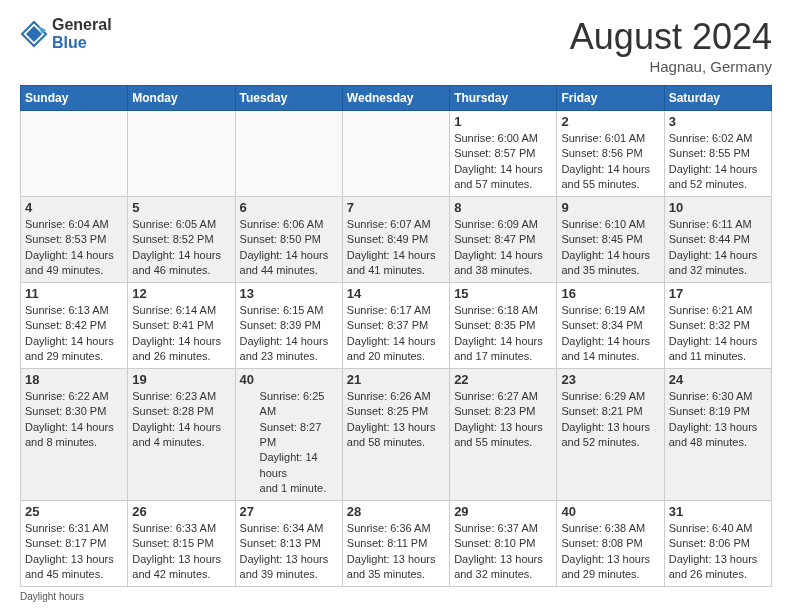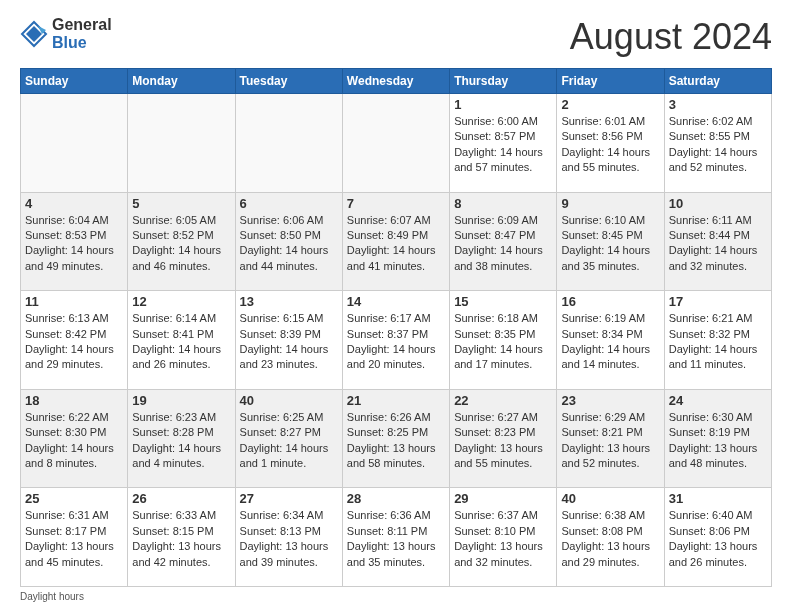"Hagnau, Germany" div.subtitle { html: none -> <div>Hagnau, Germany</div> }
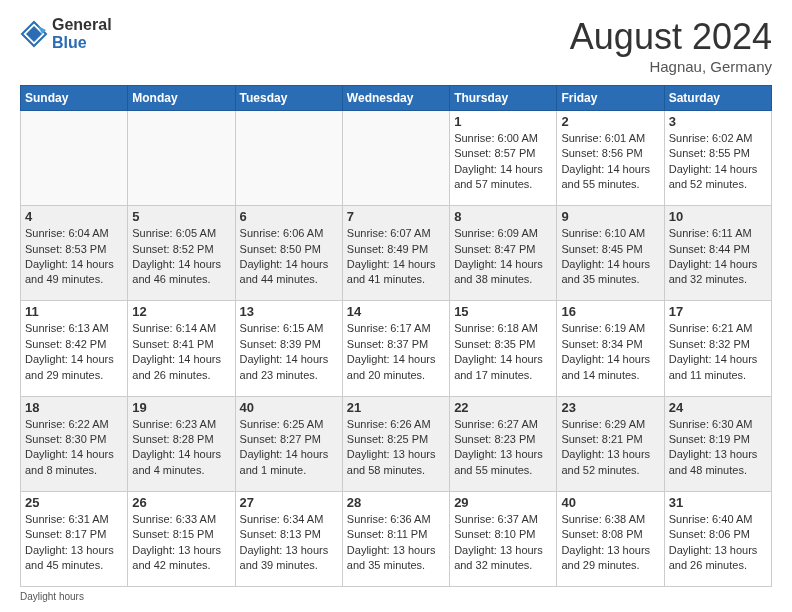"Sunrise: 6:25 AM" div.day-info { margin-left: none -> 20px }
